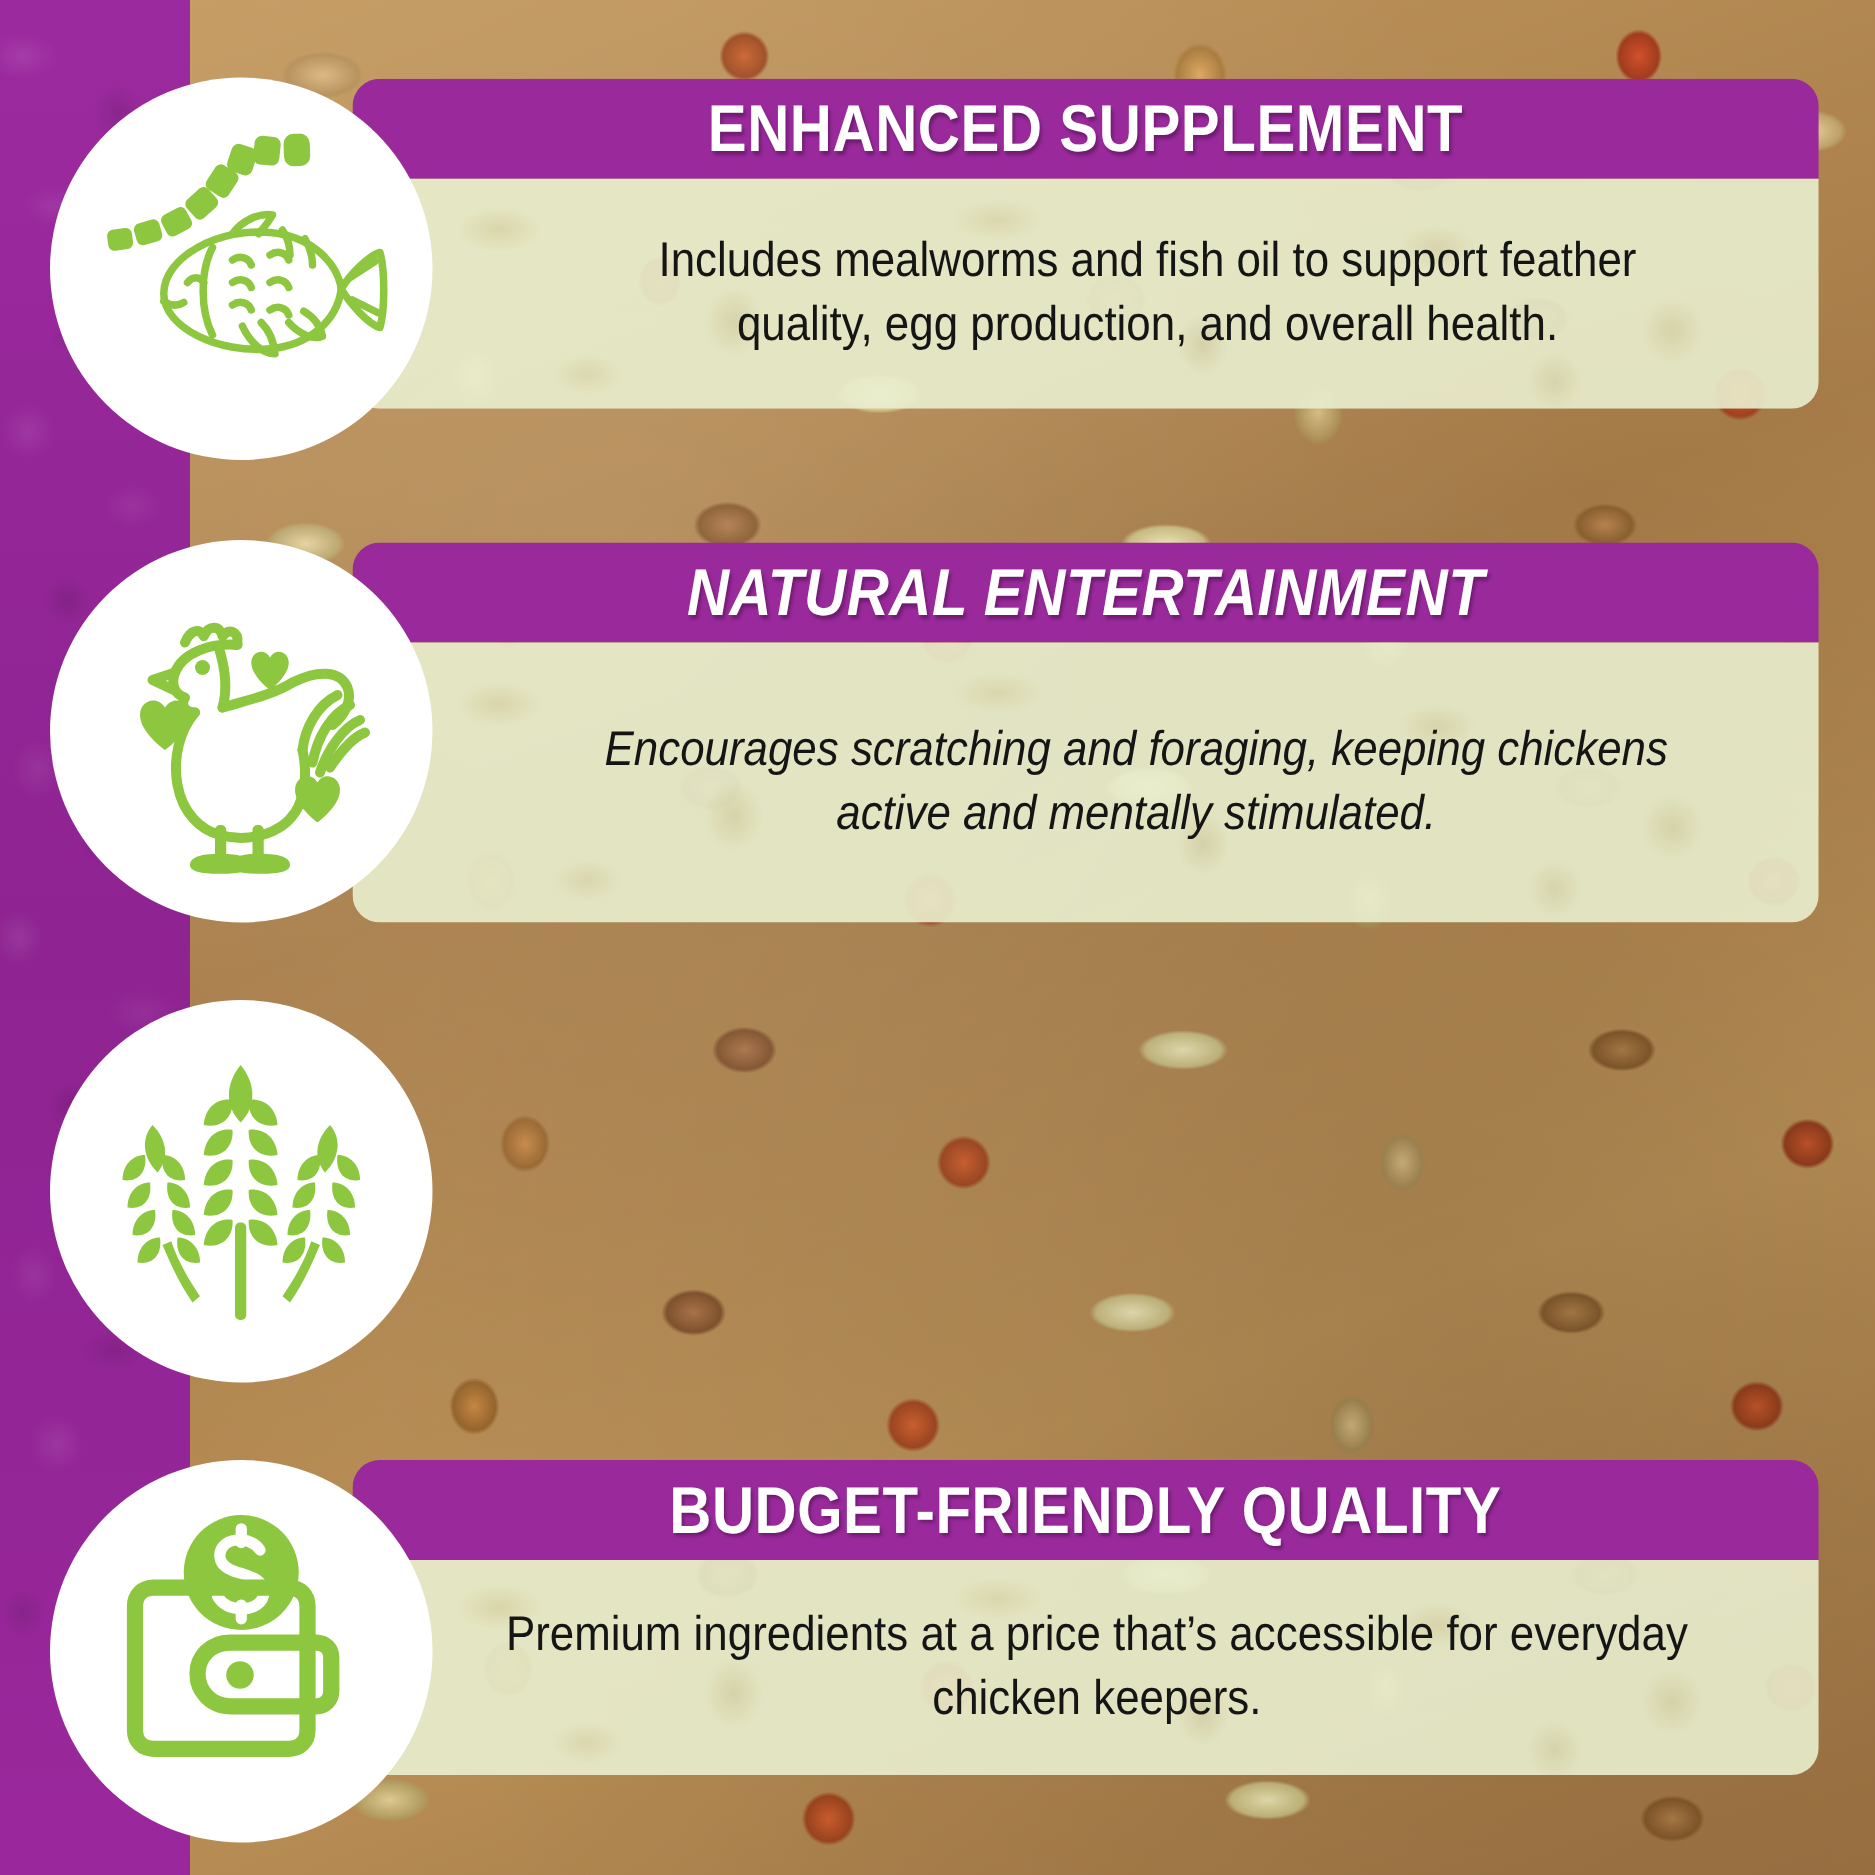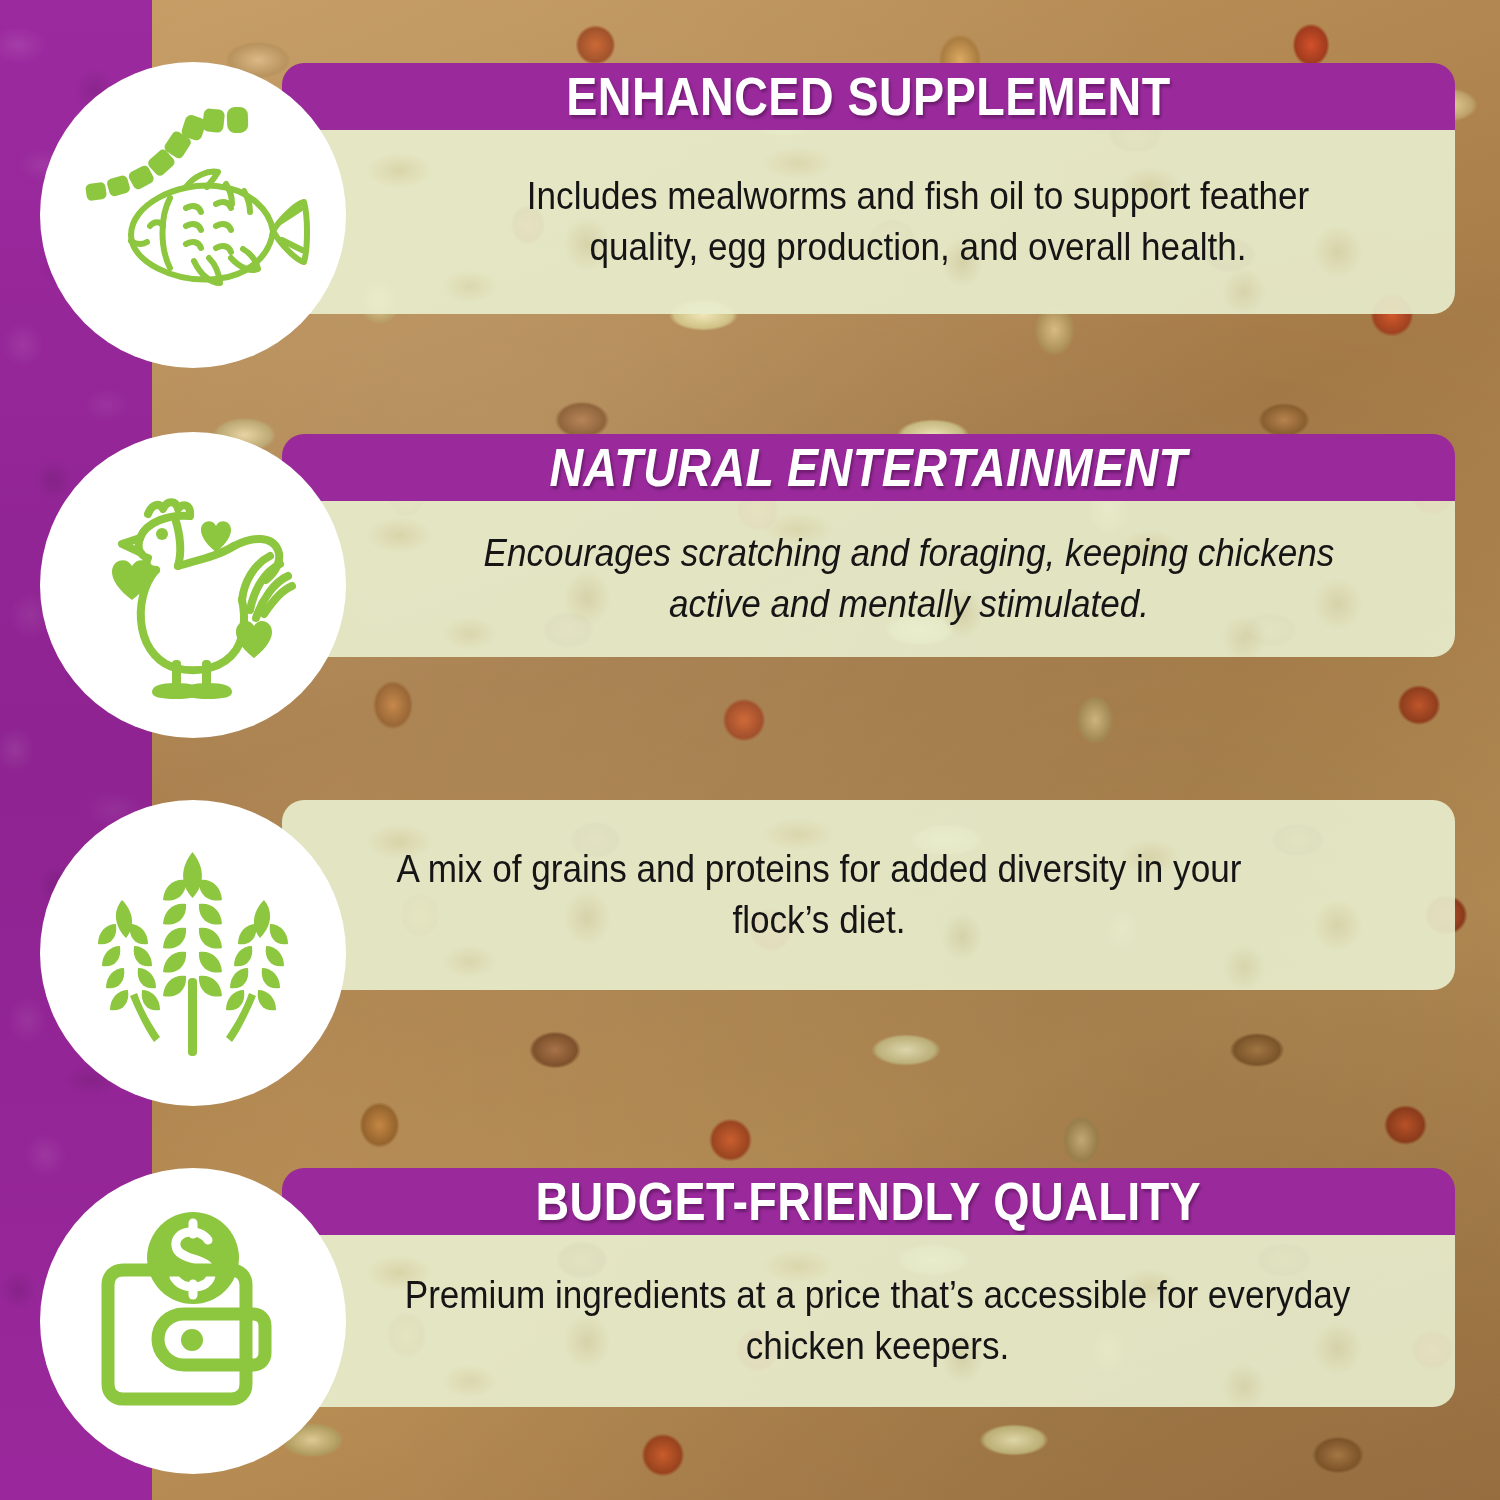"ENHANCED SUPPLEMENT" .card-header { height: 67px -> 80px }
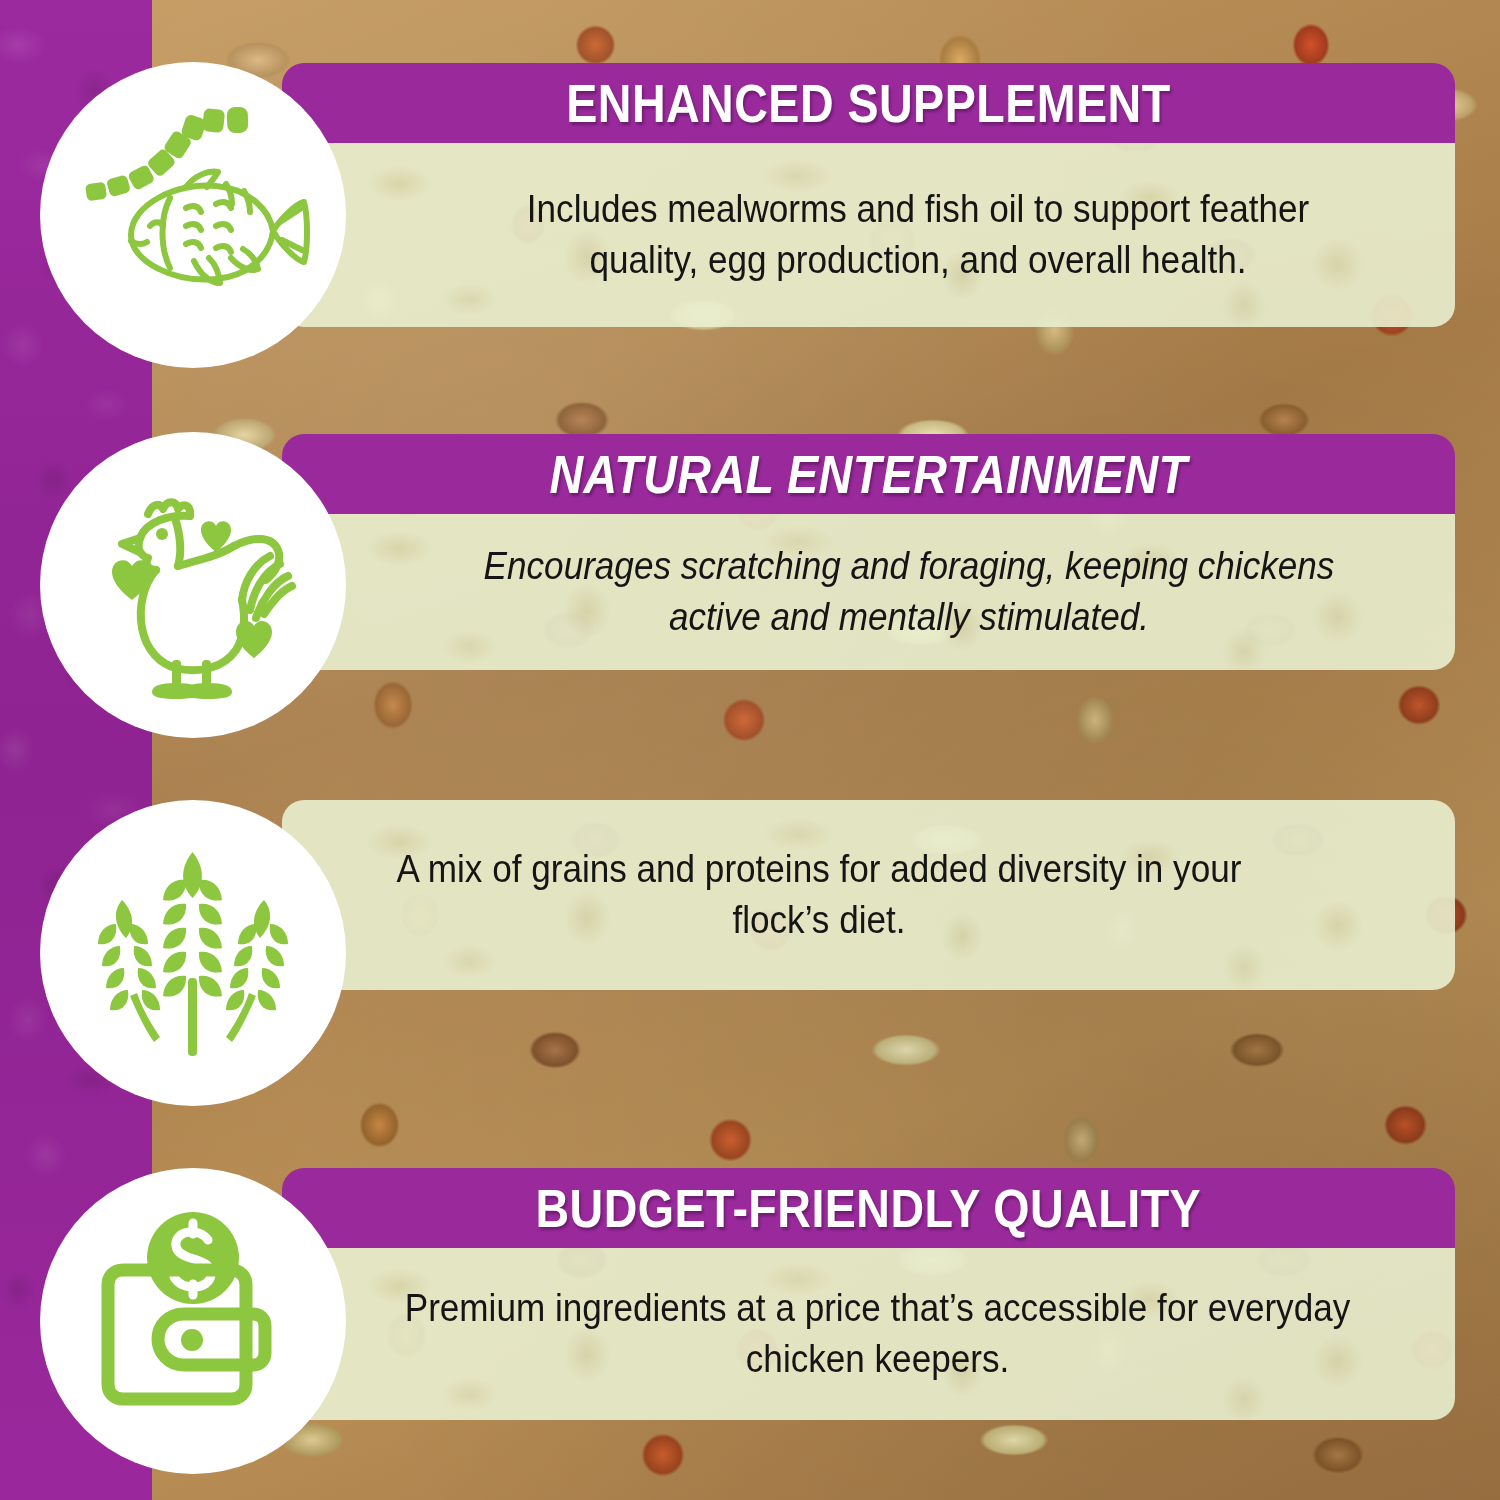"Encourages scratching and foraging," #card-2 .card-body { height: 156px -> 224px }
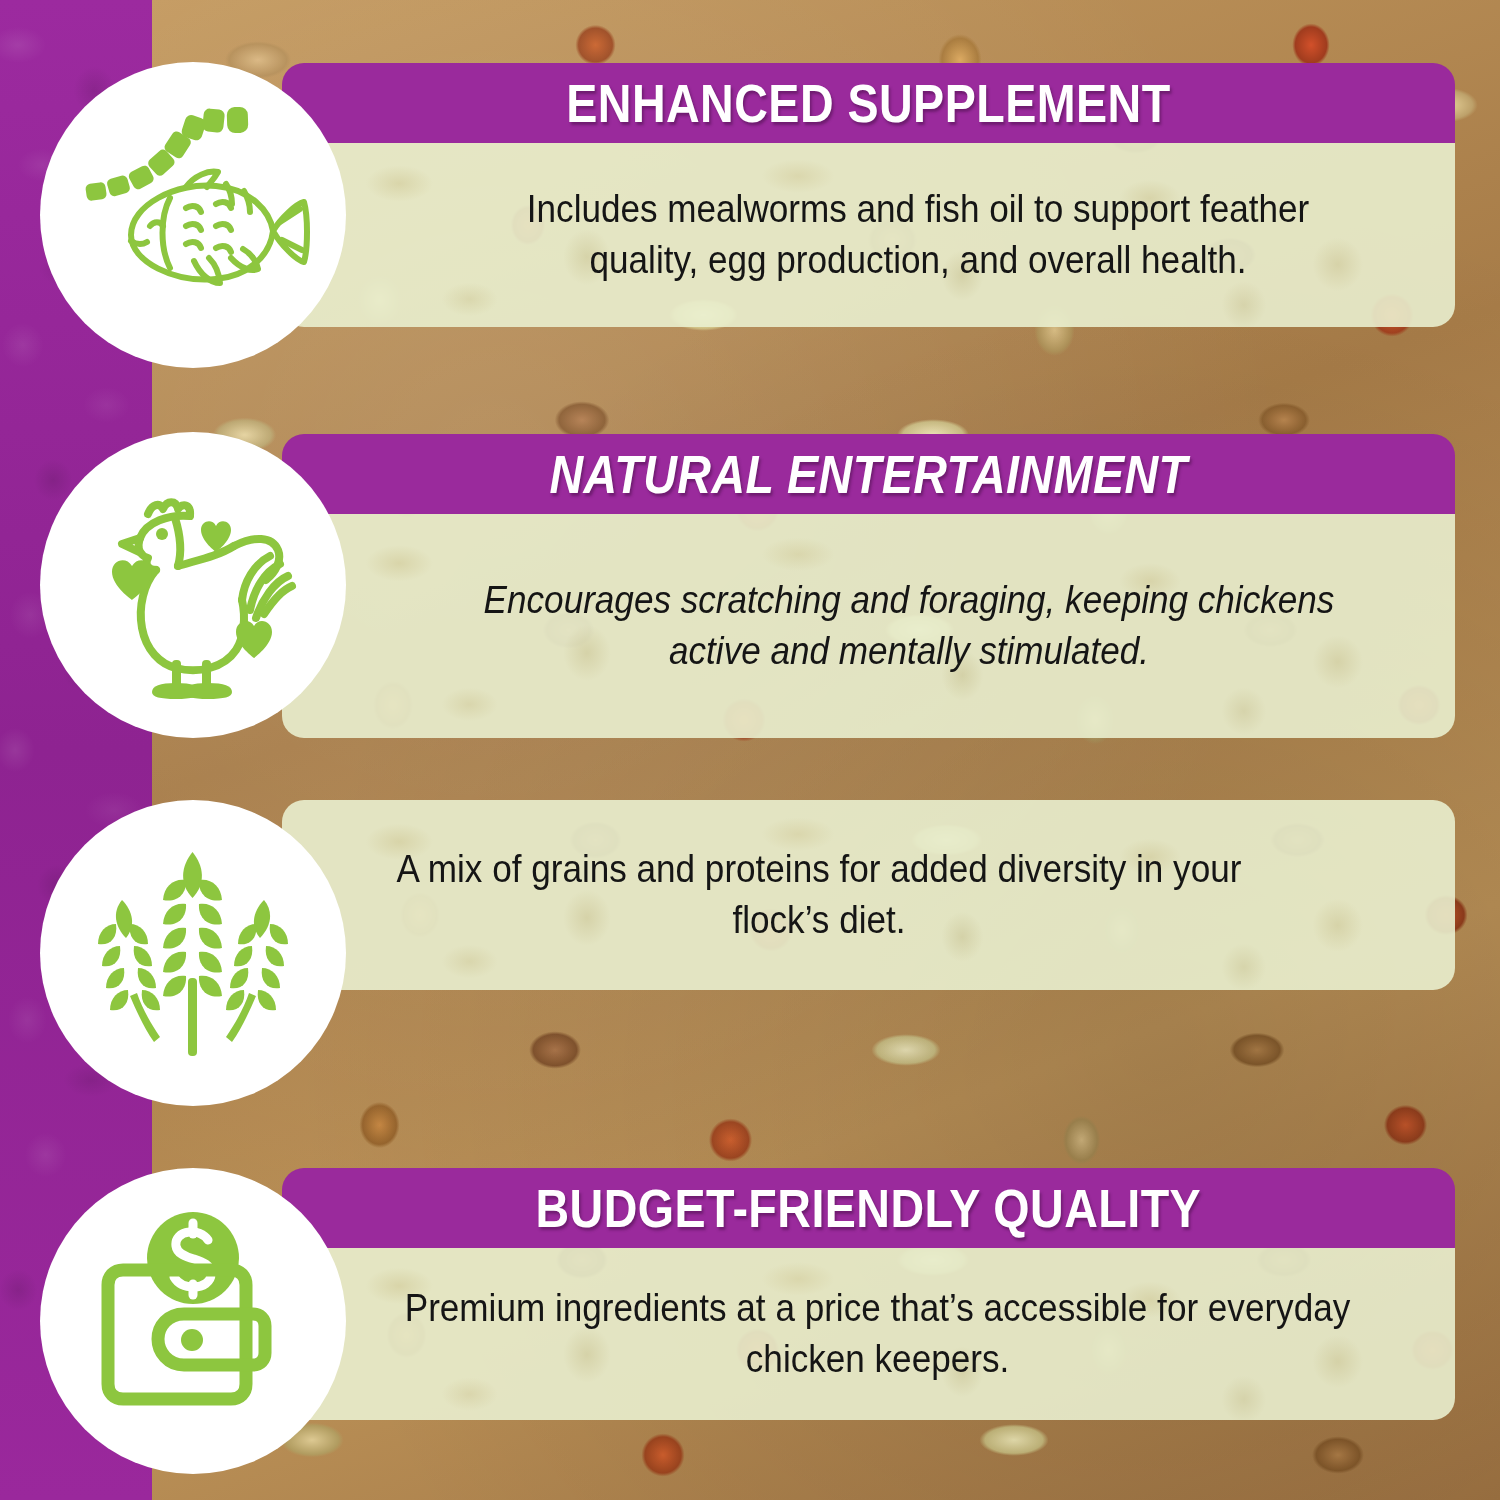"A mix of grains and" div.card-body { html: <div> <div>A mix of grains and proteins for added diversity in your flock’s diet.</div> </div> -> none }
